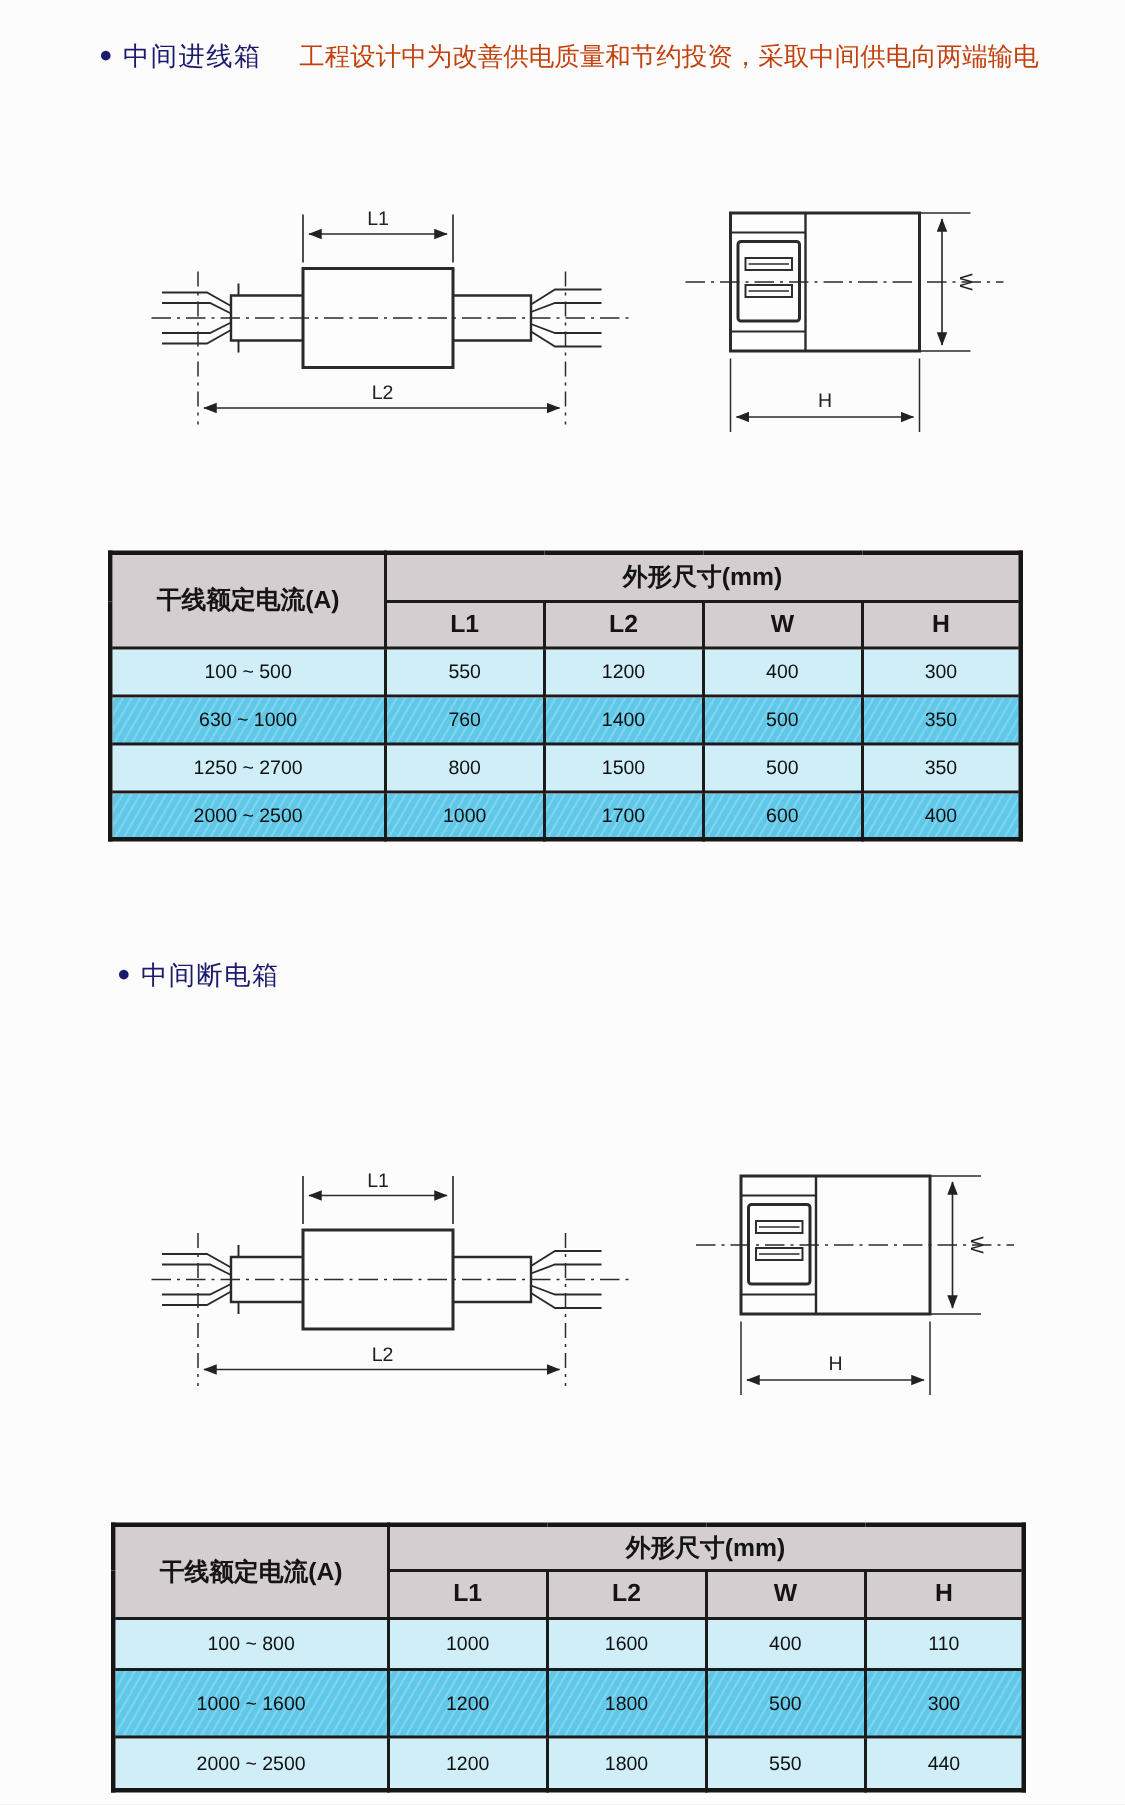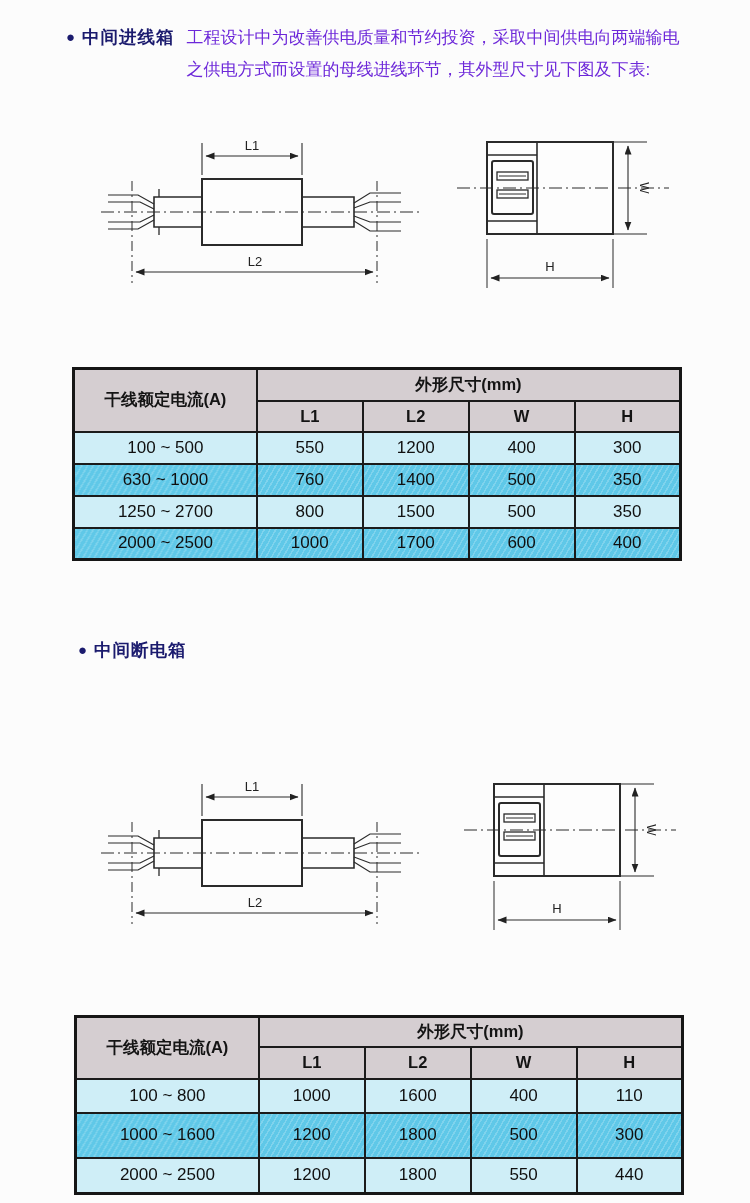"中间进线箱" .sec-title { font-weight: bold -> normal }
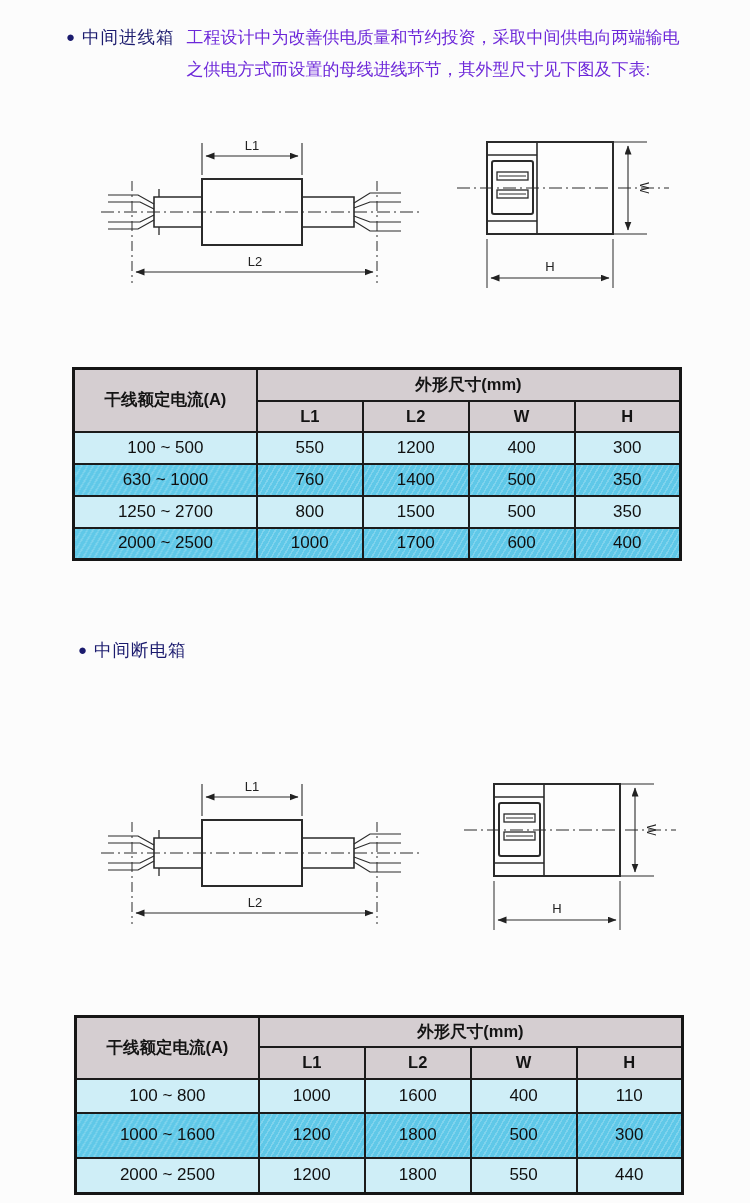"工程设计中为改善供电质量和节约投资，采取中间供电向两端输电" .sec-desc { color: #6d28d9 -> #c2410c; margin-left: none -> 13px }
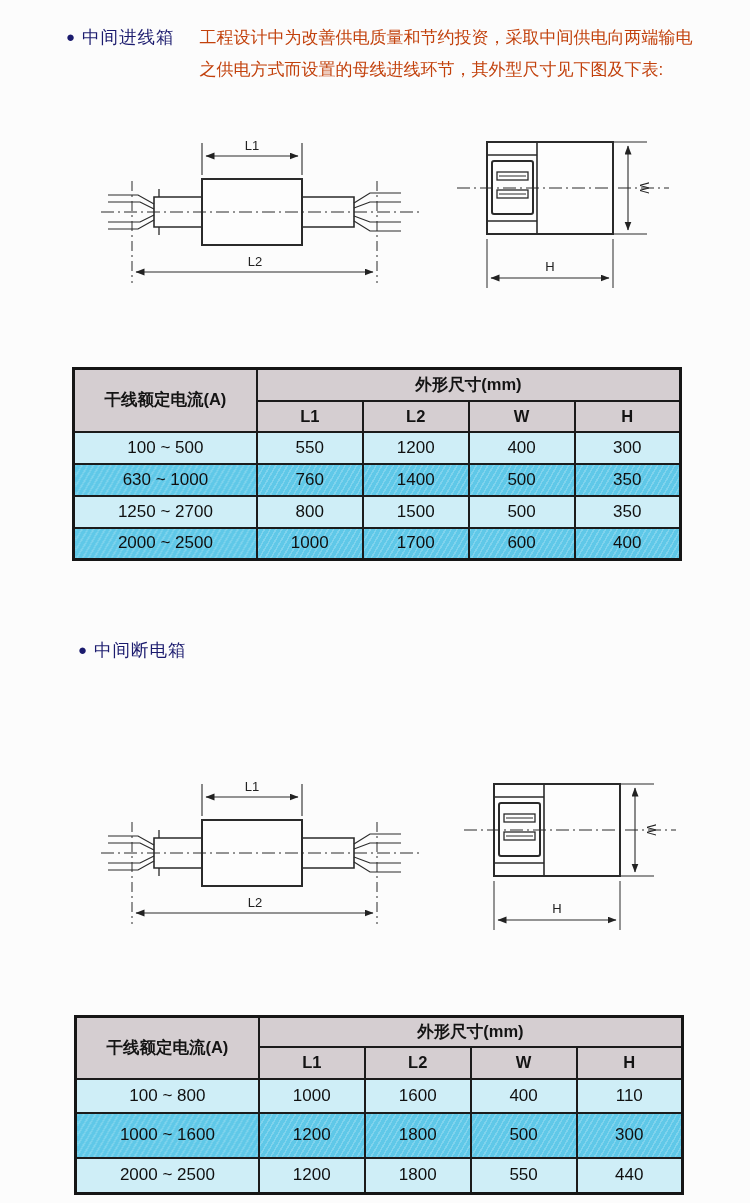"之供电方式而设置的母线进线环节，其外型尺寸见下图及下表:" div { html: <div>之供电方式而设置的母线进线环节，其外型尺寸见下图及下表:</div> -> none }
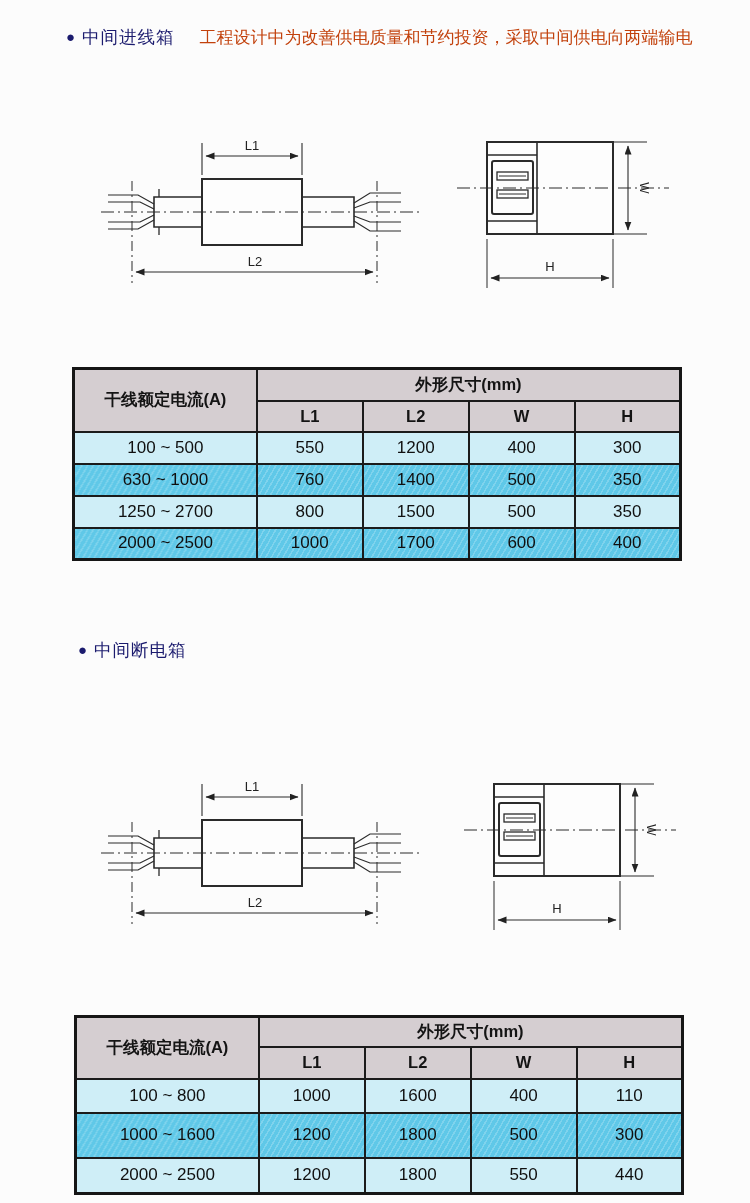"100 ~ 500" table.dim-table td { font-size: 17px -> 13px }
